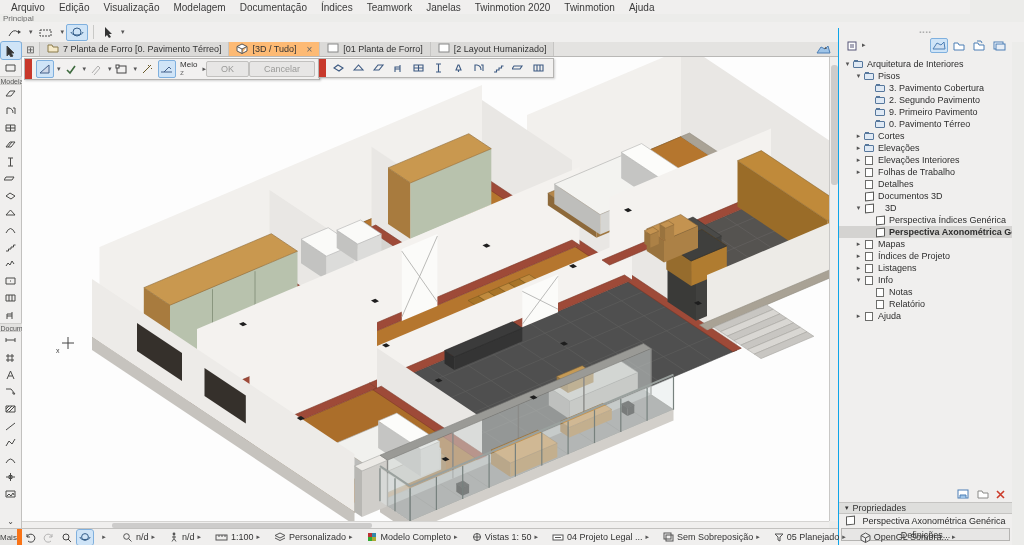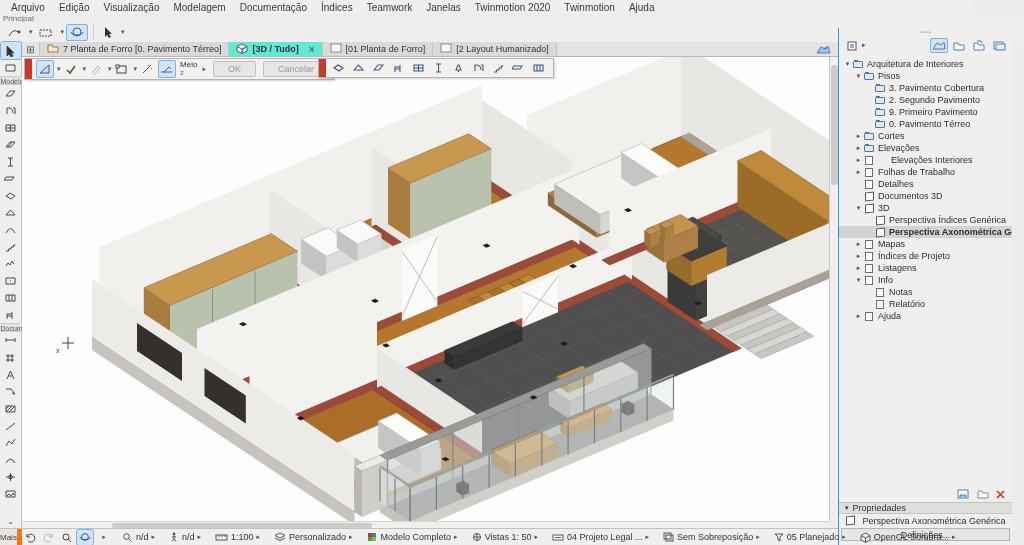"[3D / Tudo]" .tab.active { background: #5eead4 -> #fdba74; font-weight: bold -> normal }
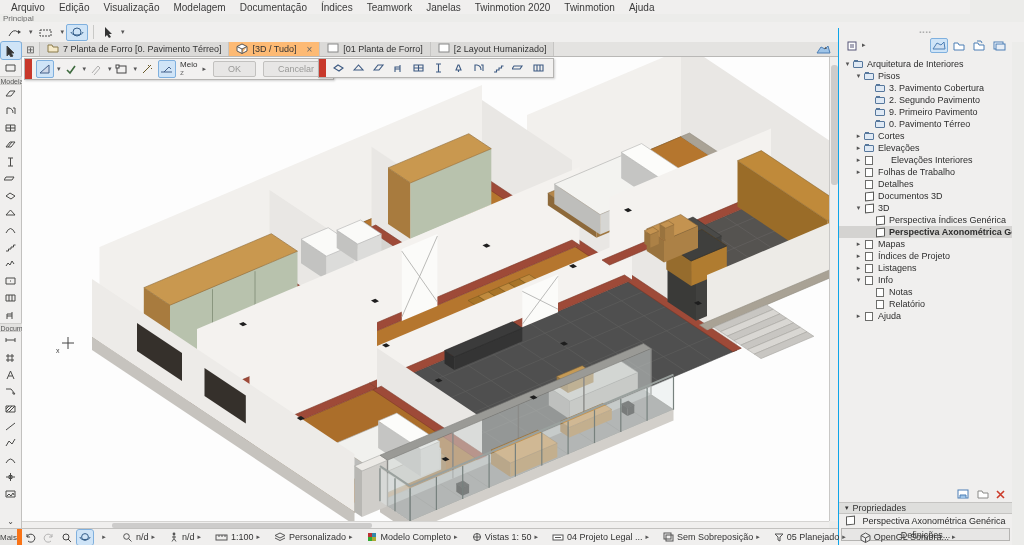"OK" .mini-btn { margin-left: 7px -> 0 }
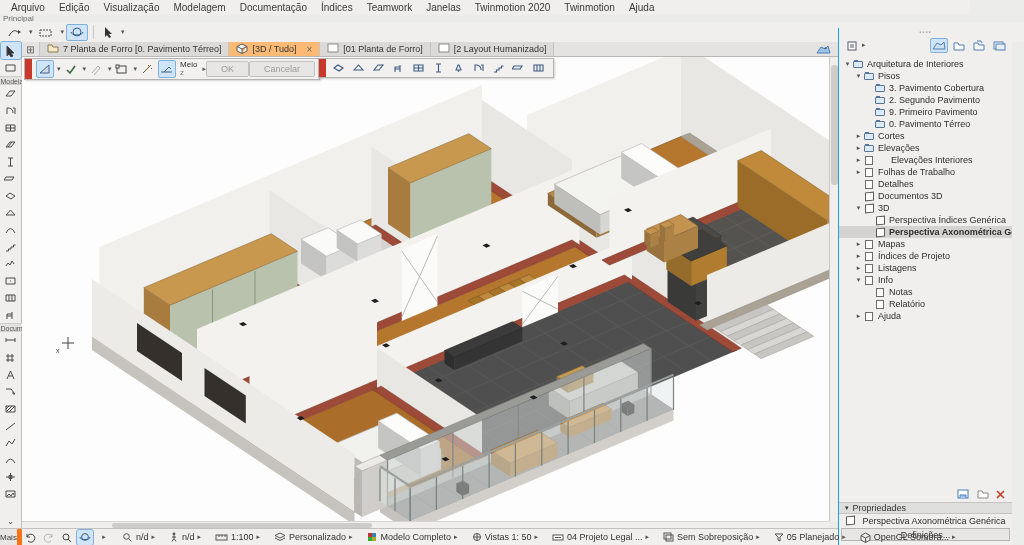"Elevações Interiores" span { margin-left: 16px -> 3px }
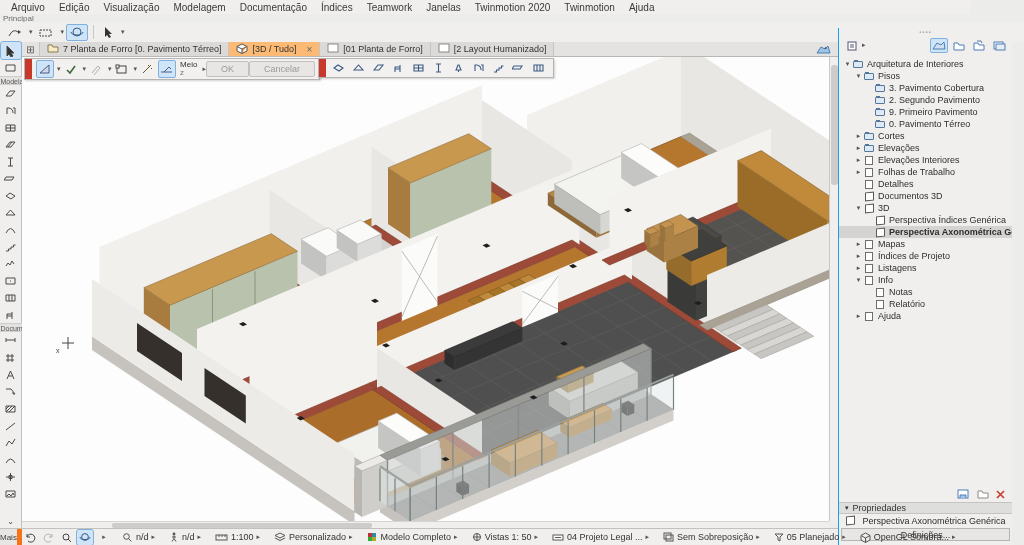"3D" span { margin-left: 3px -> 10px }
